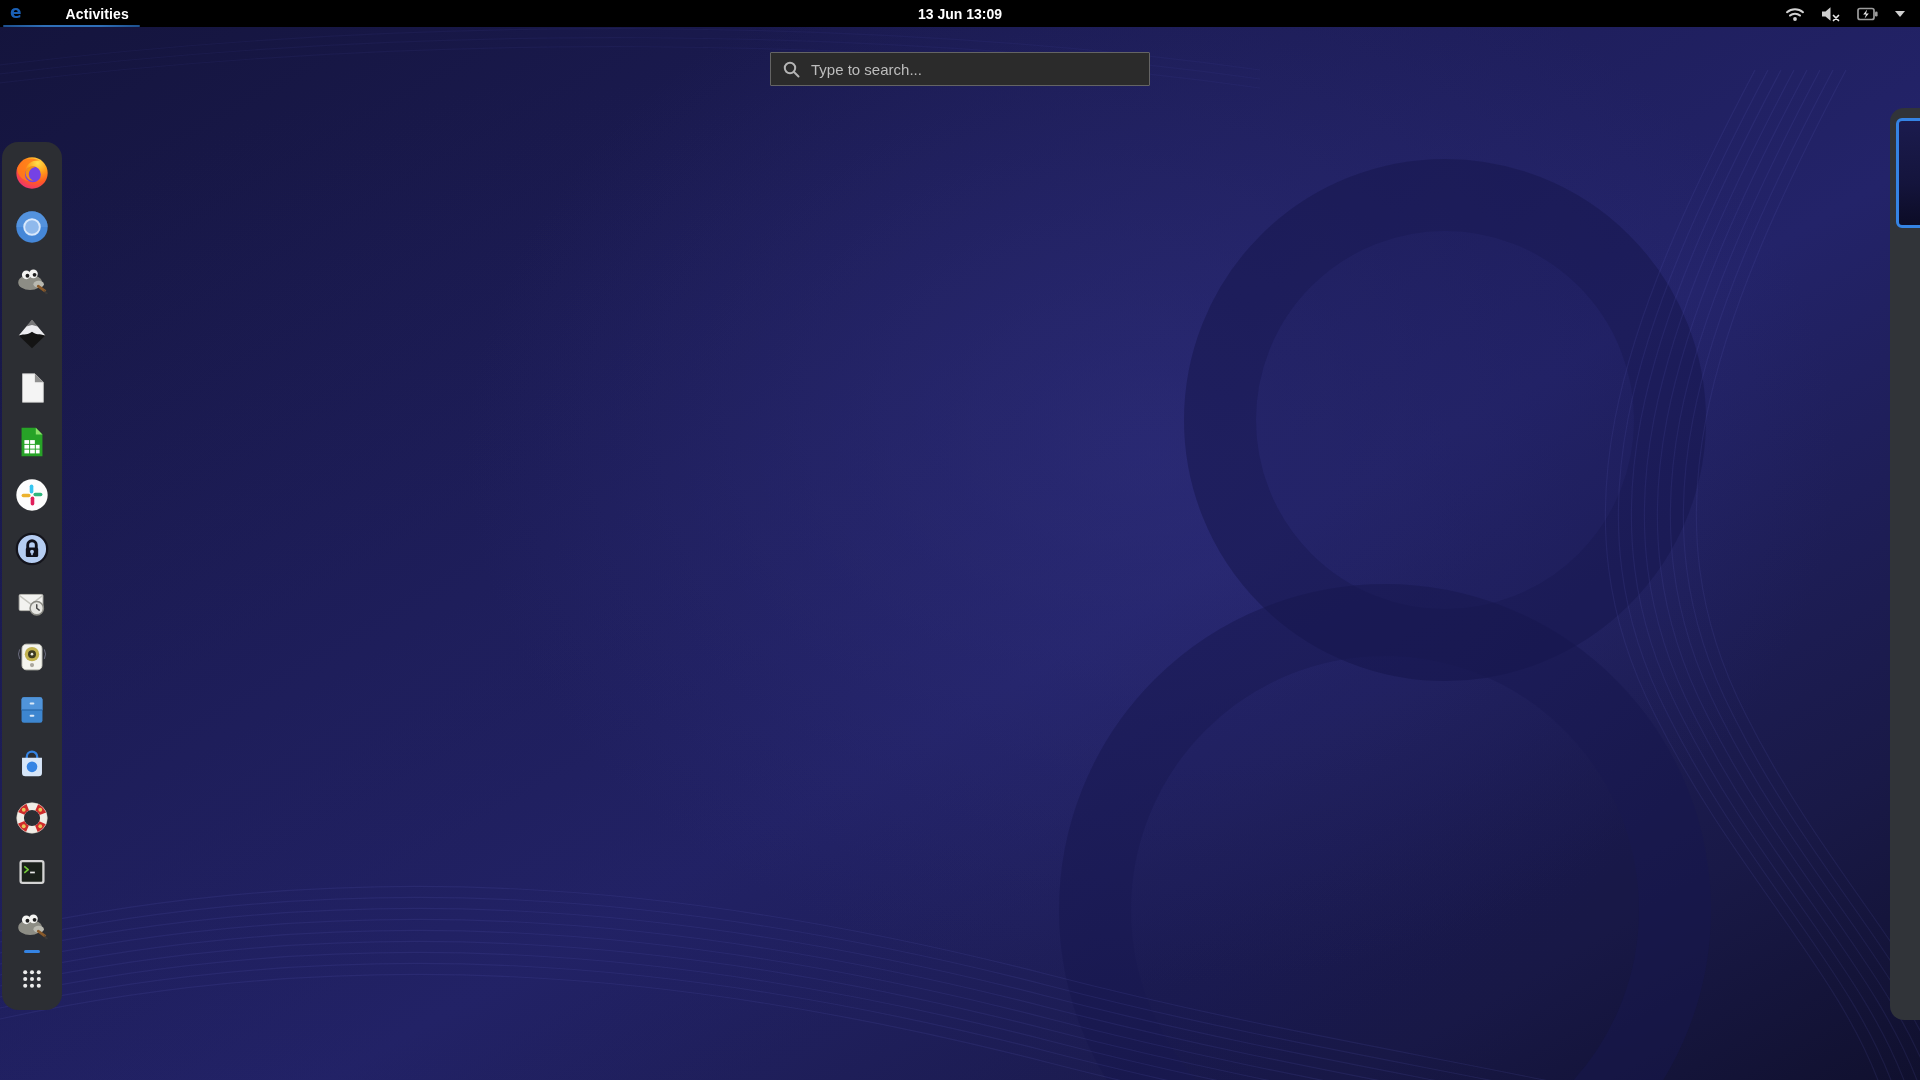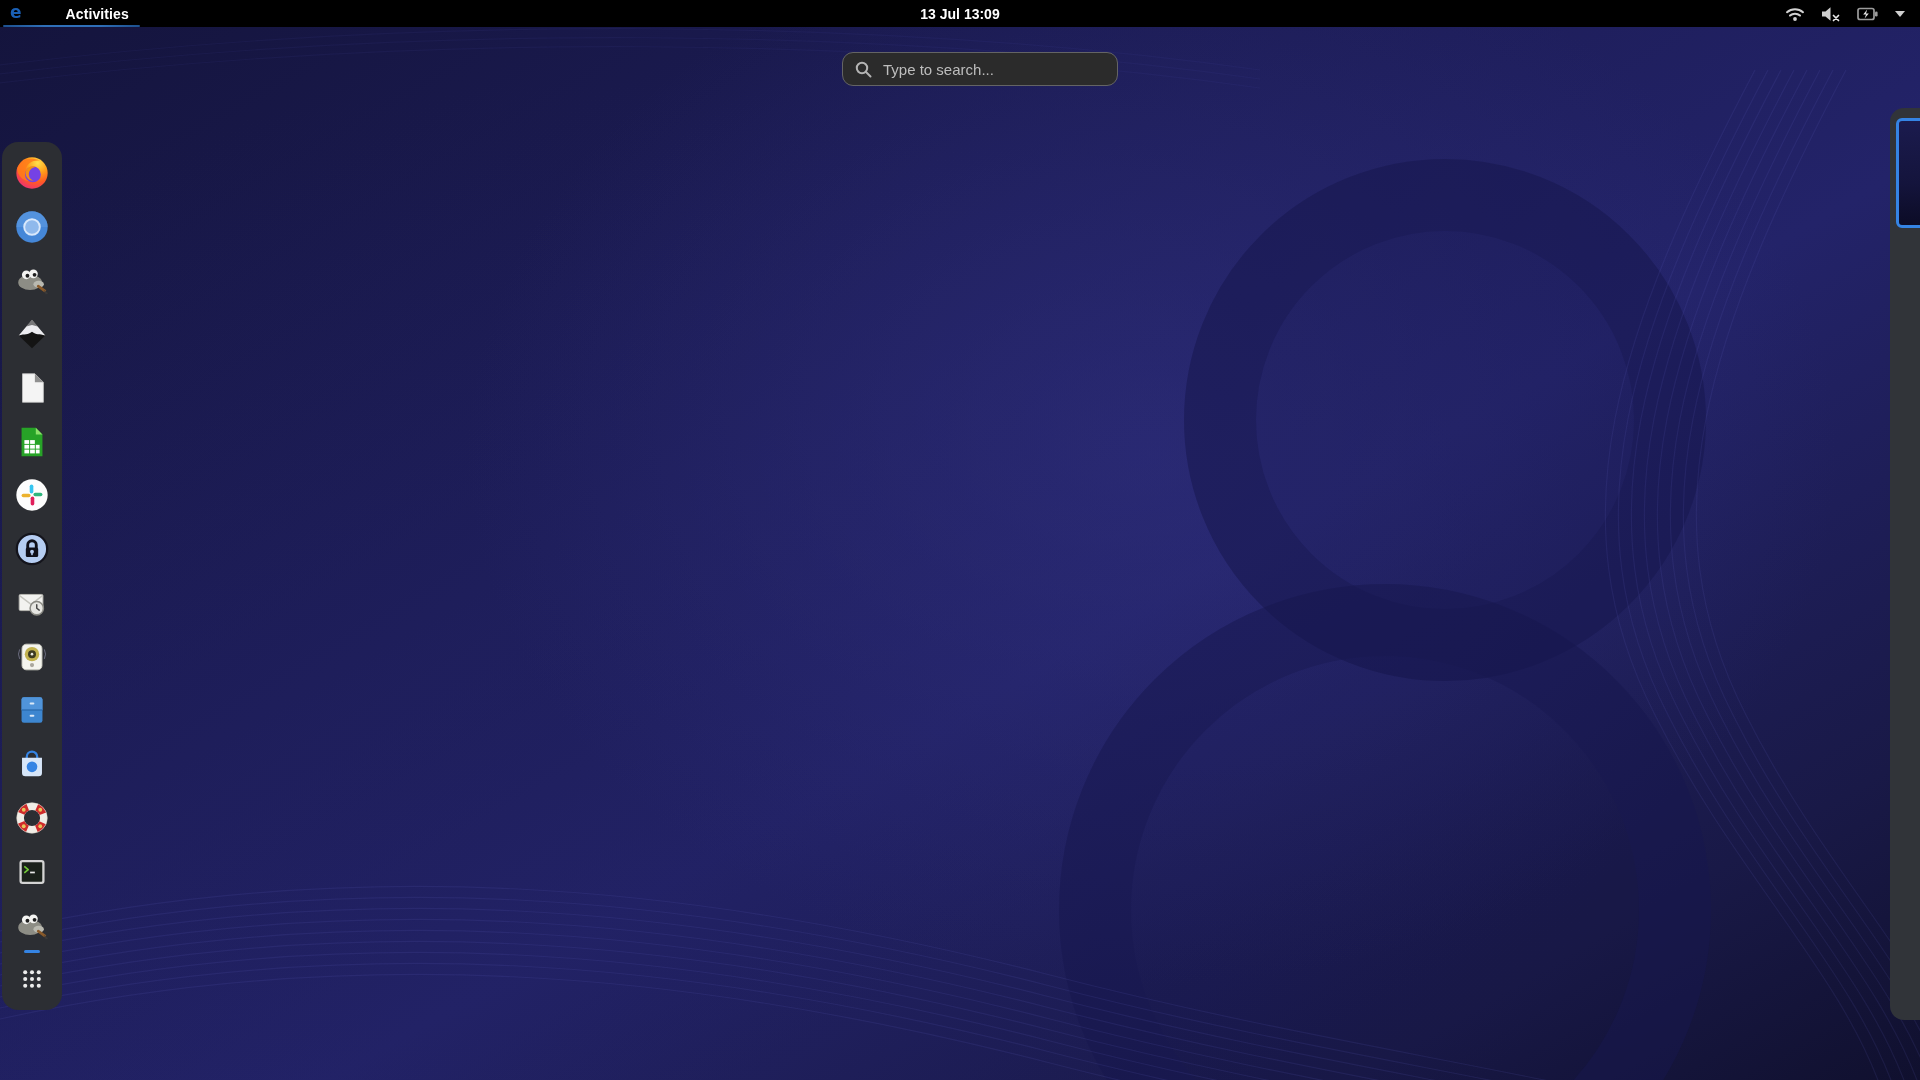"13 Jul 13:09" div.clock { text: Jul -> Jun }
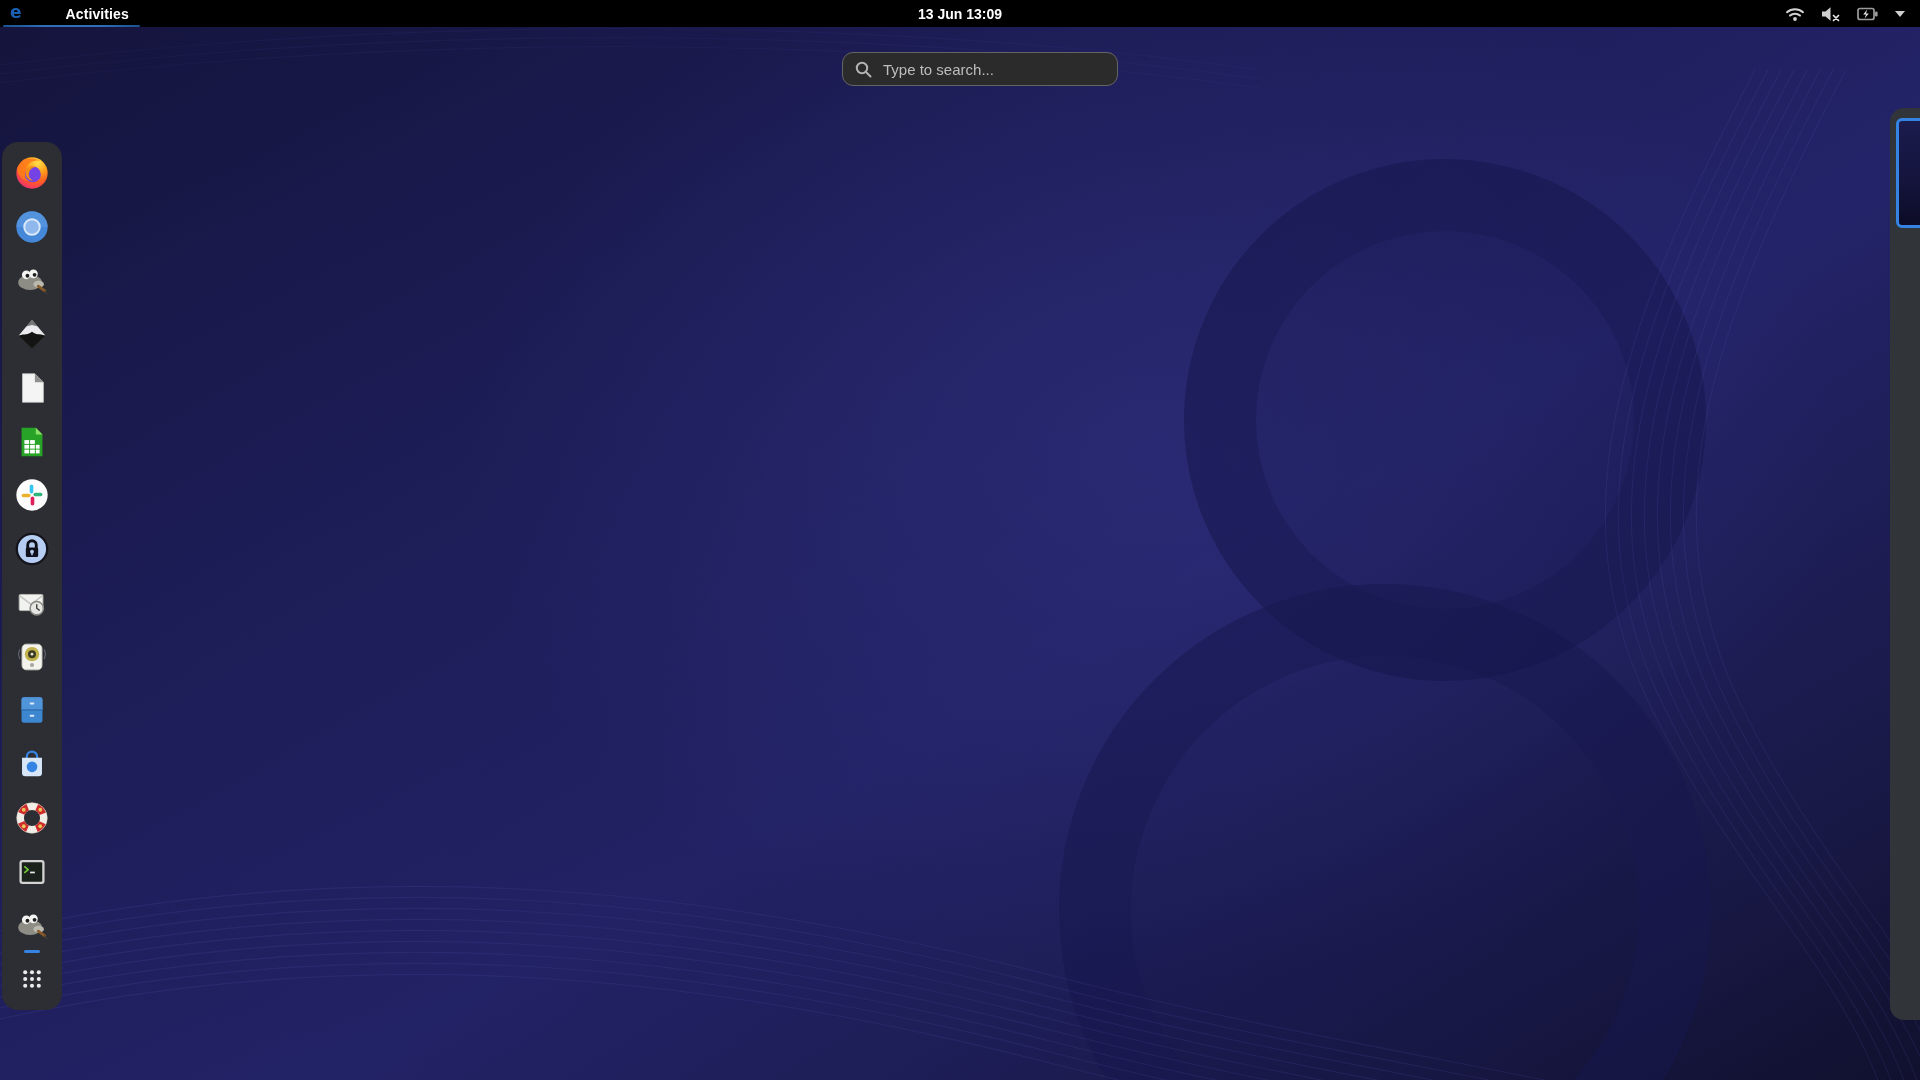"Type to search..." .search-entry { border-radius: 11px -> 1px; margin-left: 20px -> none; width: 276px -> 380px }
